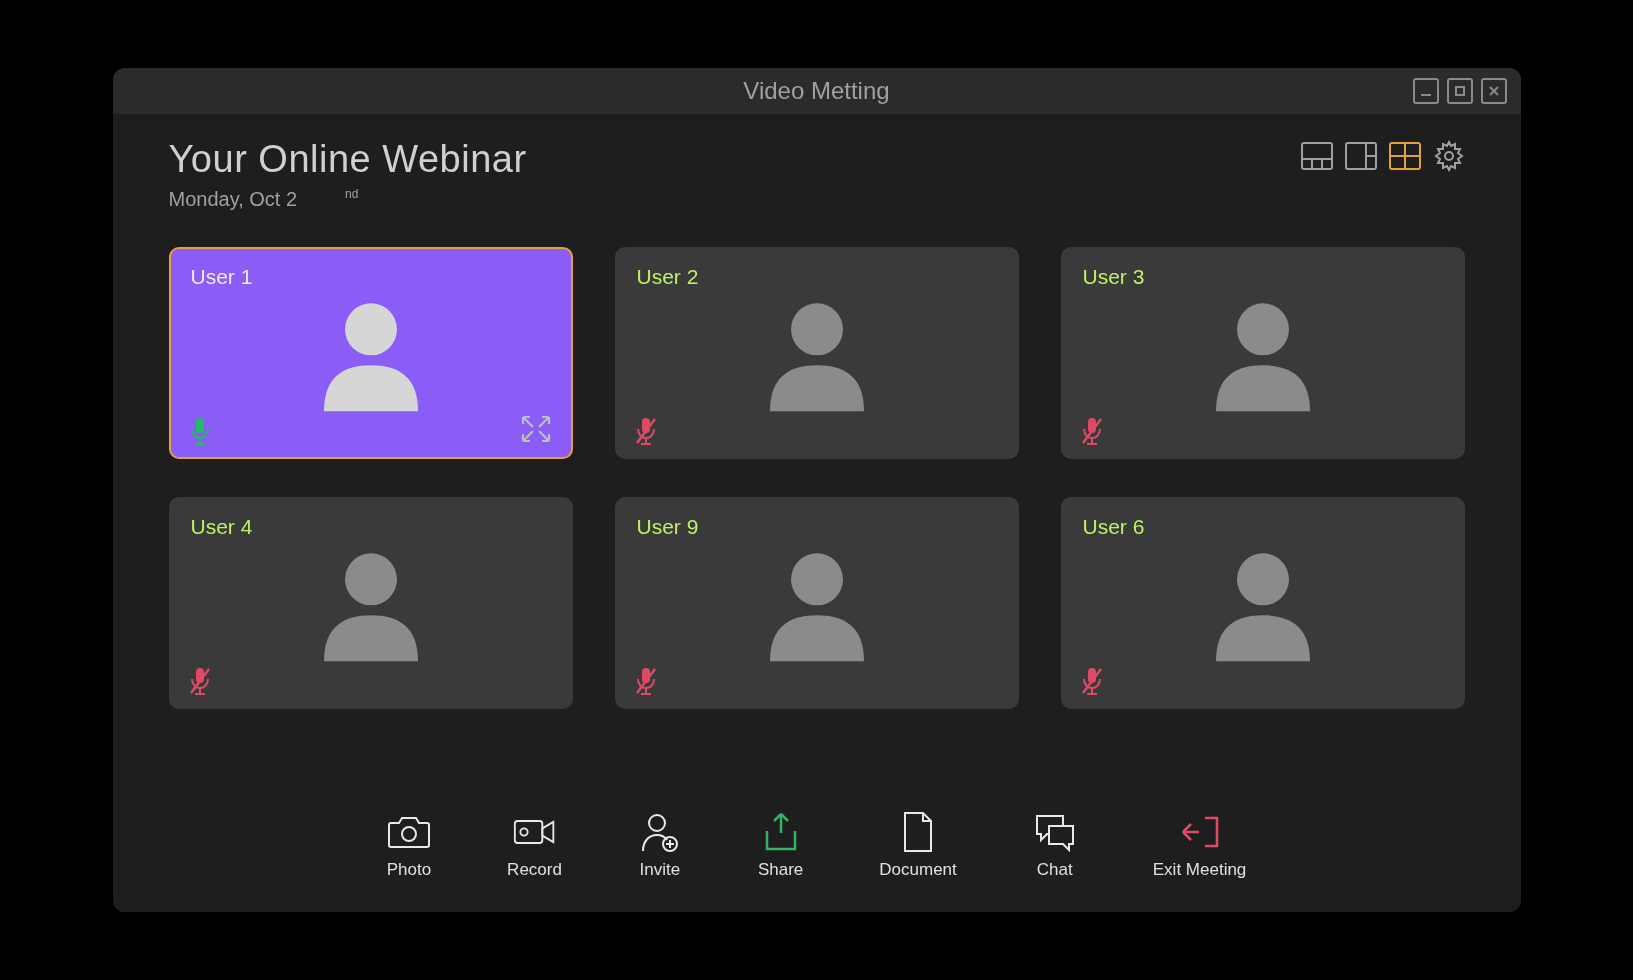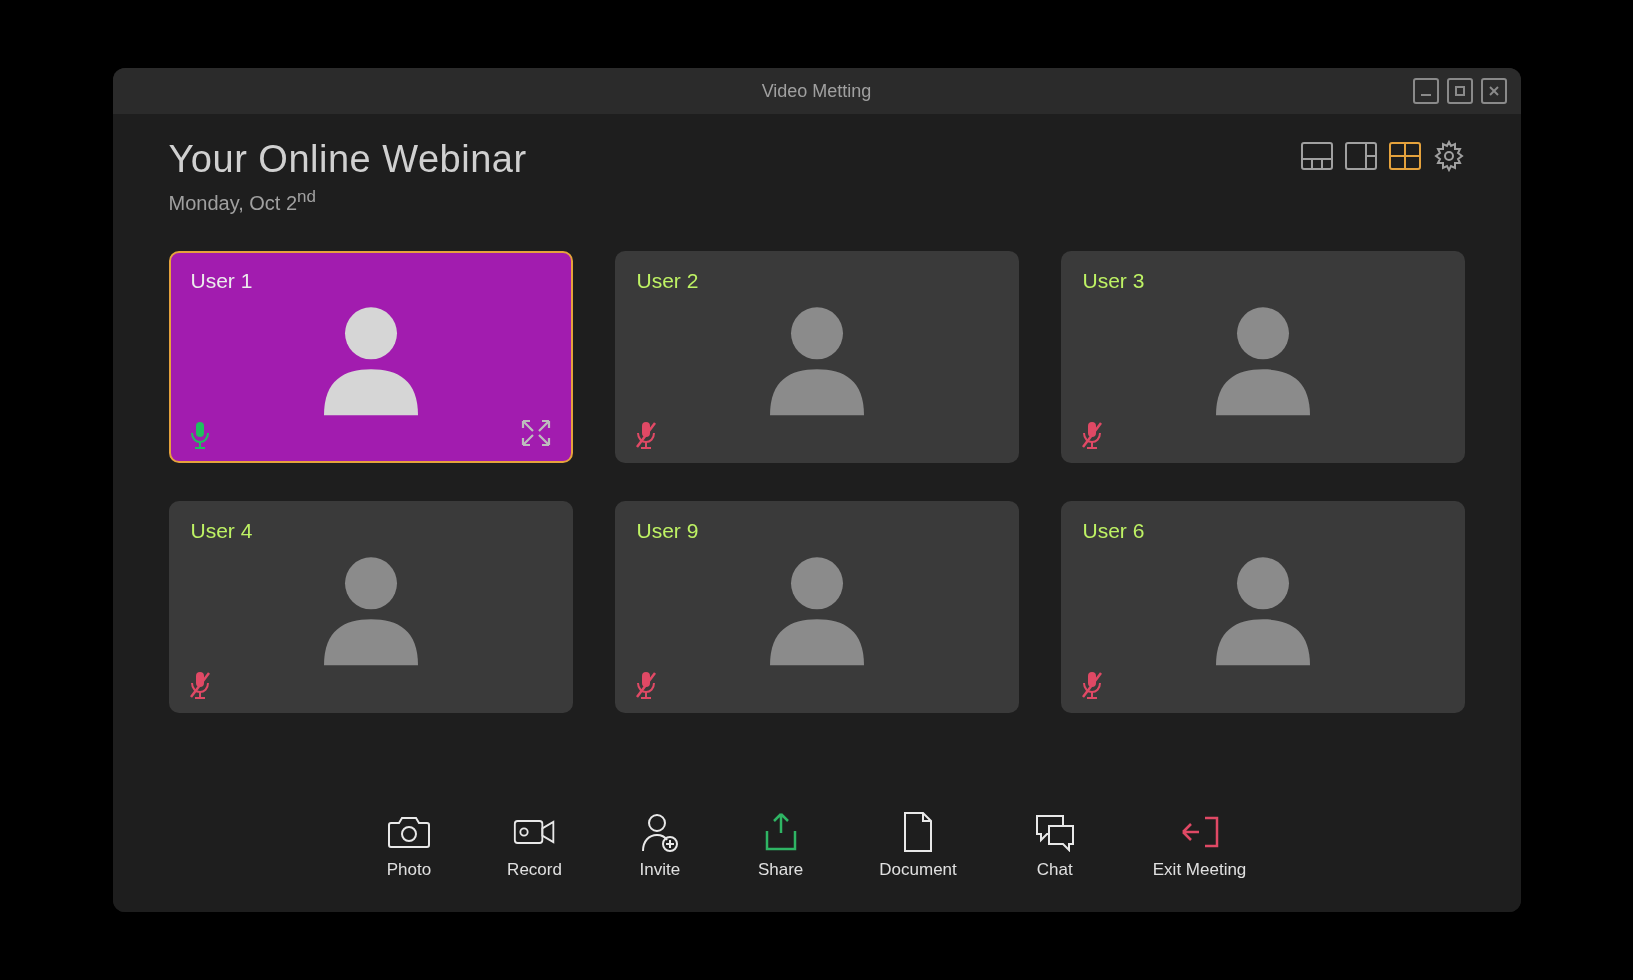"Video Metting" .titlebar-title { font-size: 18px -> 24px }
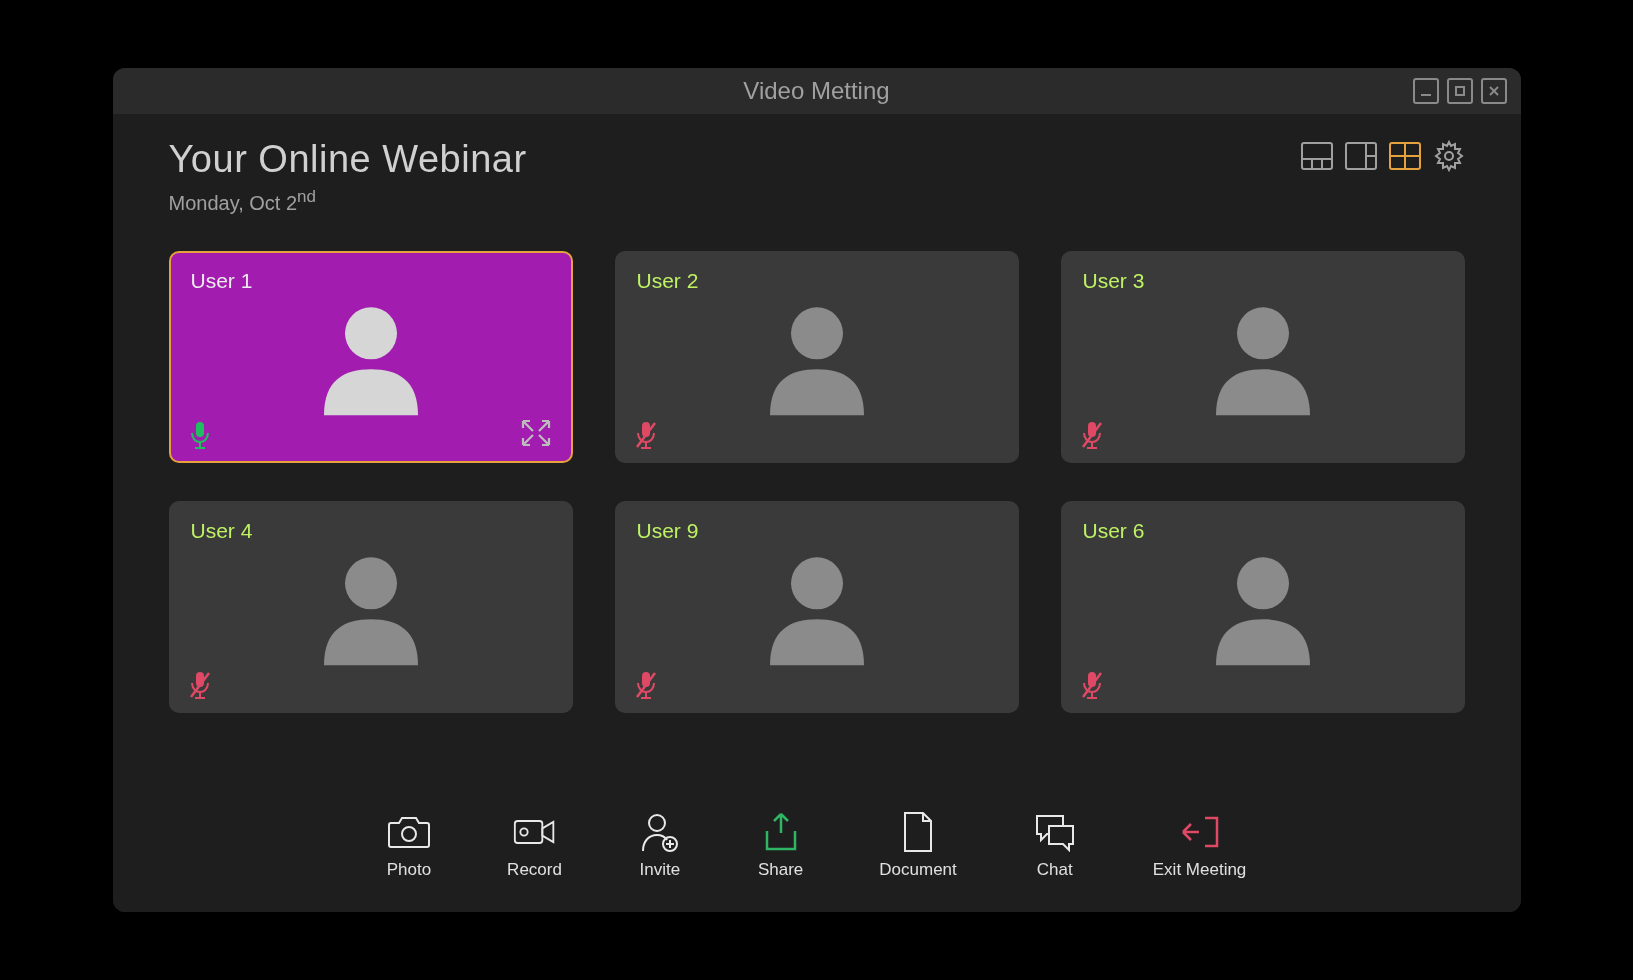"nd" .meeting-date sup { font-size: 17px -> 12px; margin-left: none -> 48px }
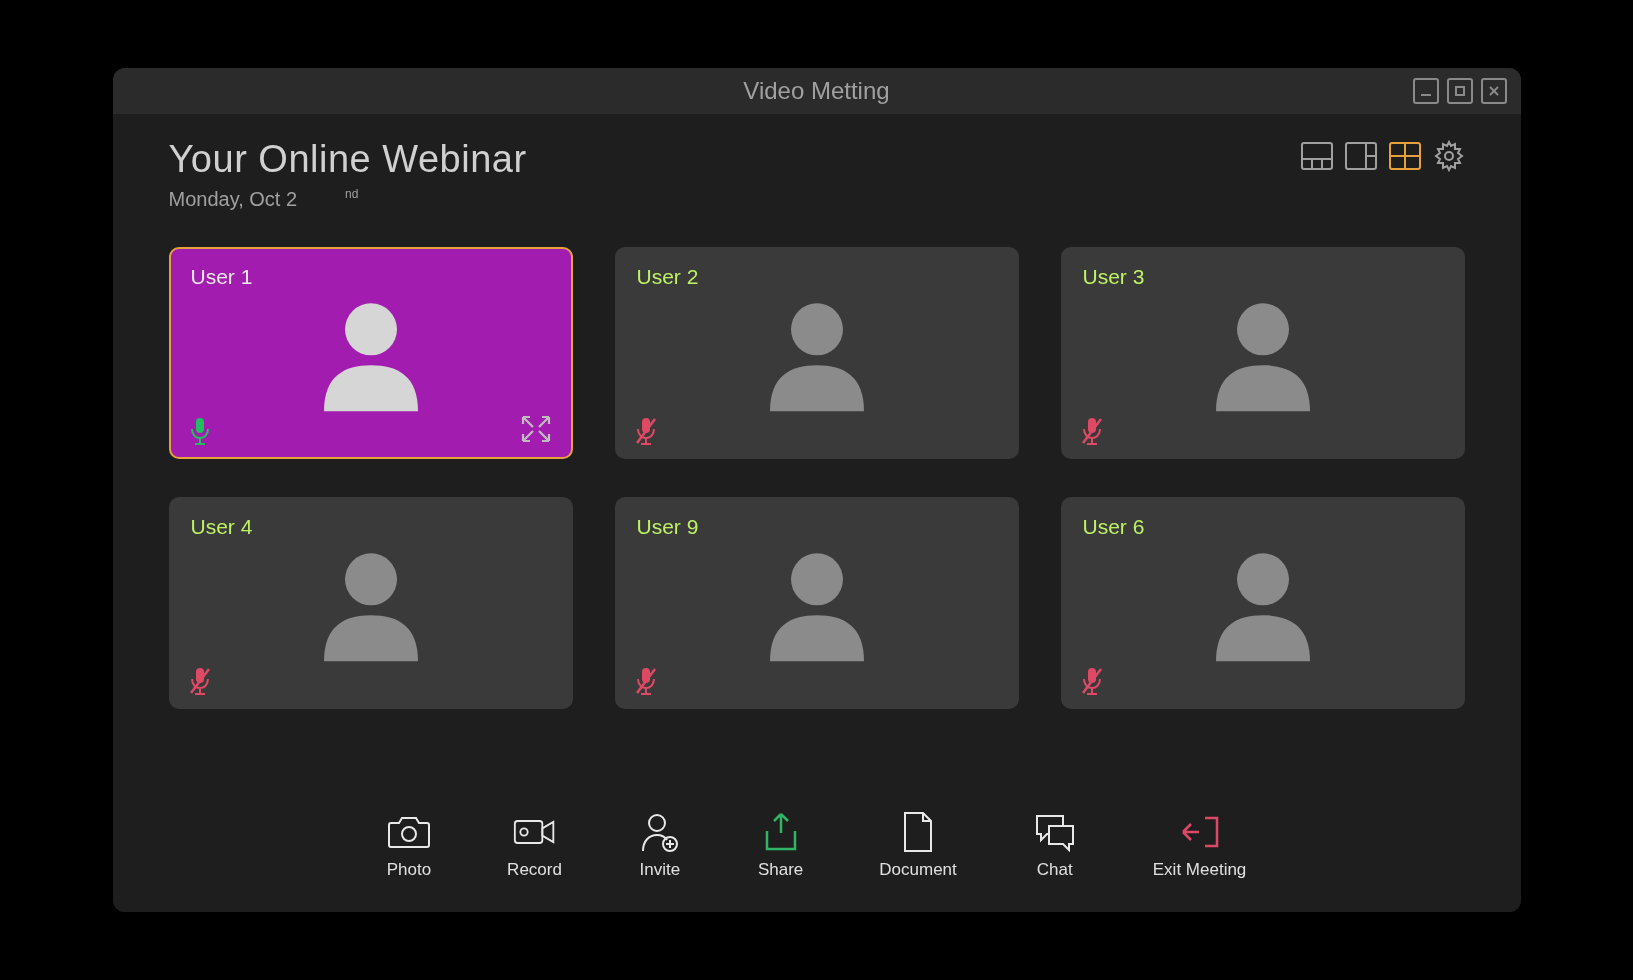"User 1" .tile.active { background: #a21caf -> #8b5cf6 }
